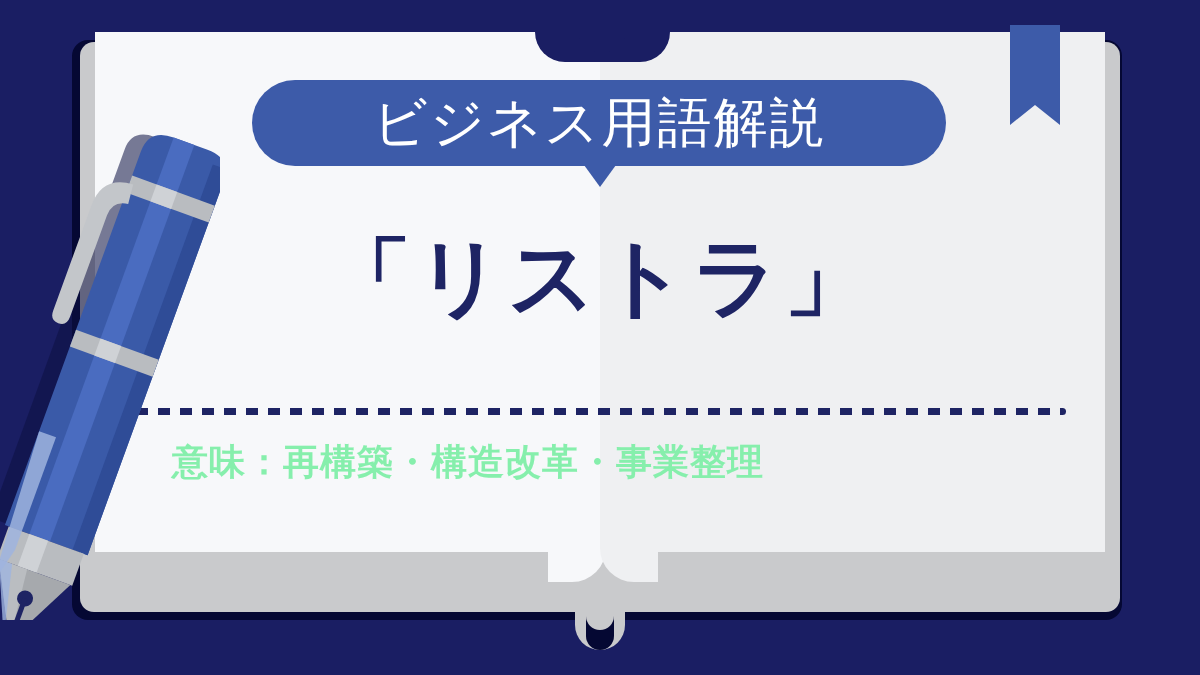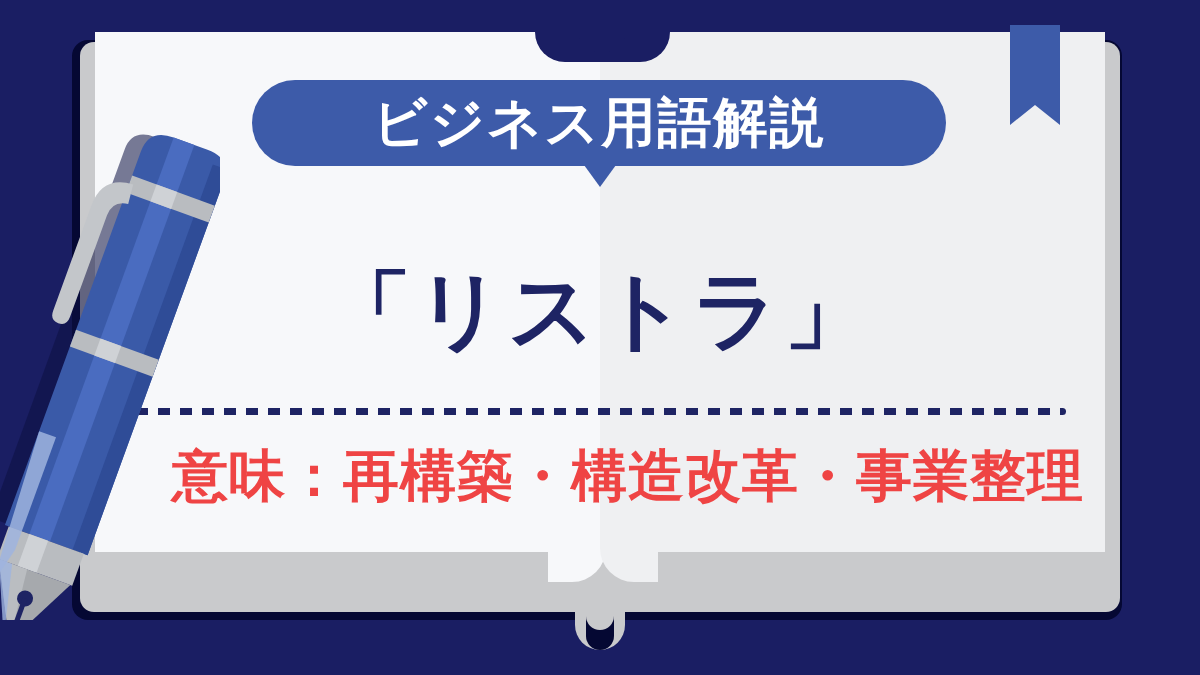"ビジネス用語解説" .badge-label { font-weight: bold -> normal }
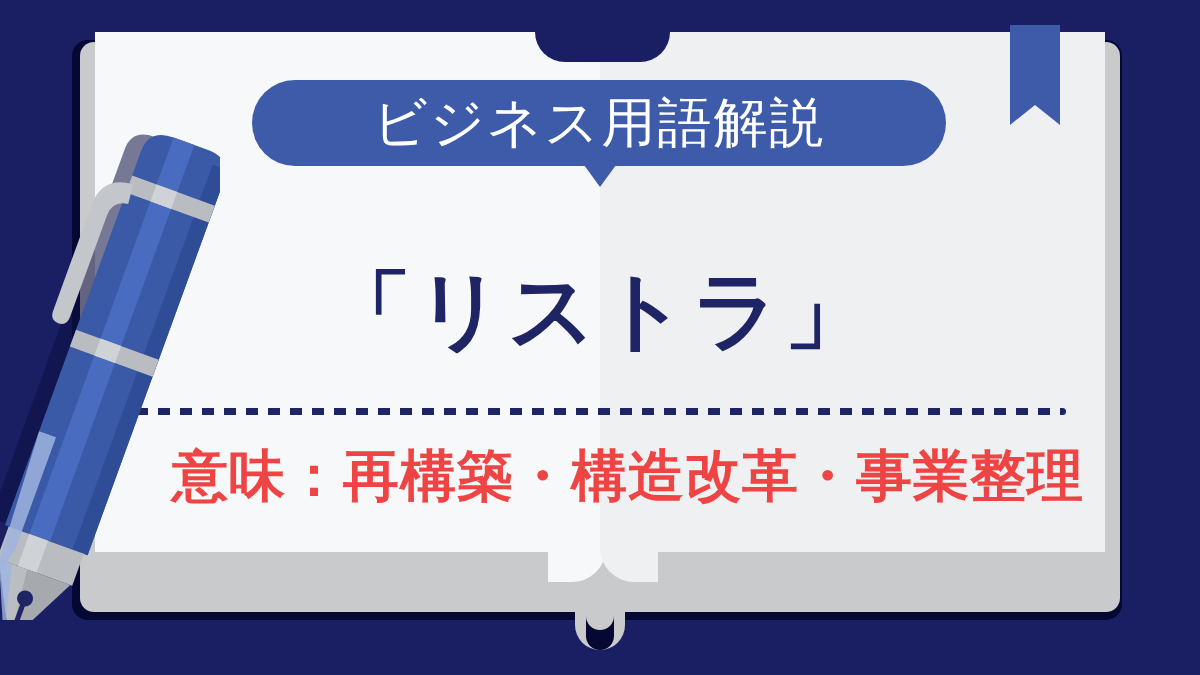"「リストラ」" .main-title { margin-top: 33px -> none }
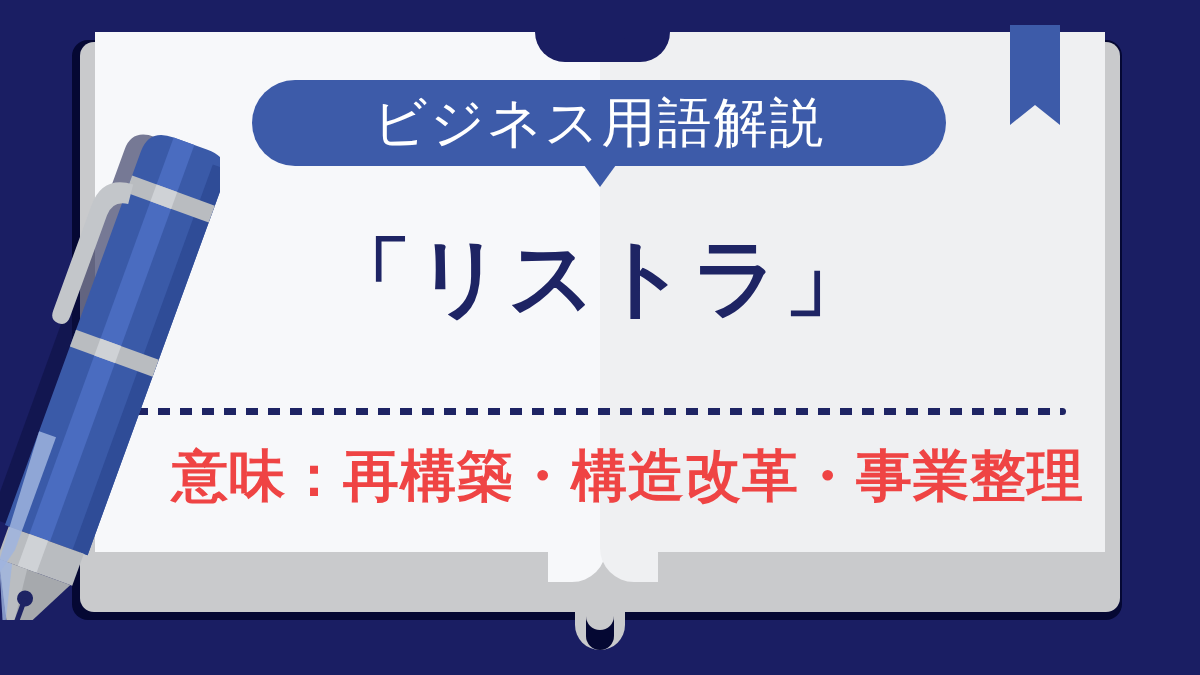"意味：再構築・構造改革・事業整理" .detail-line { color: #ef4444 -> #86efac; font-size: 56px -> 36px }
